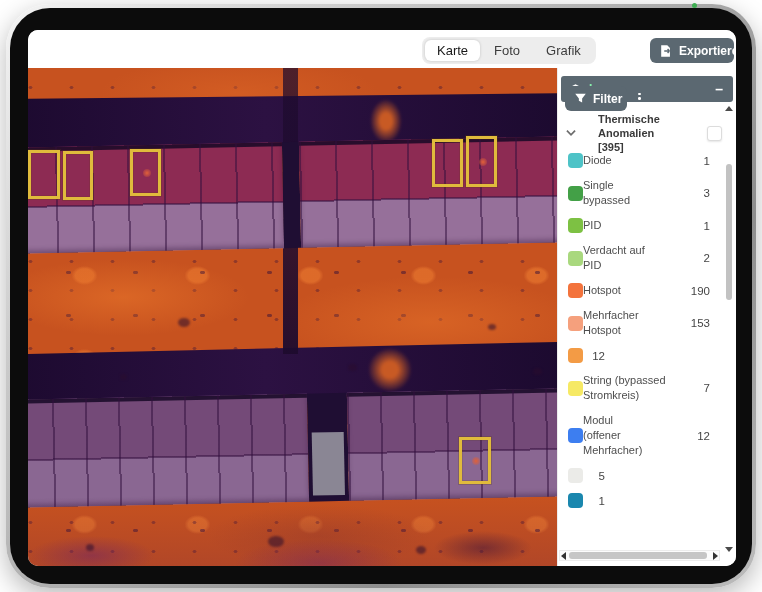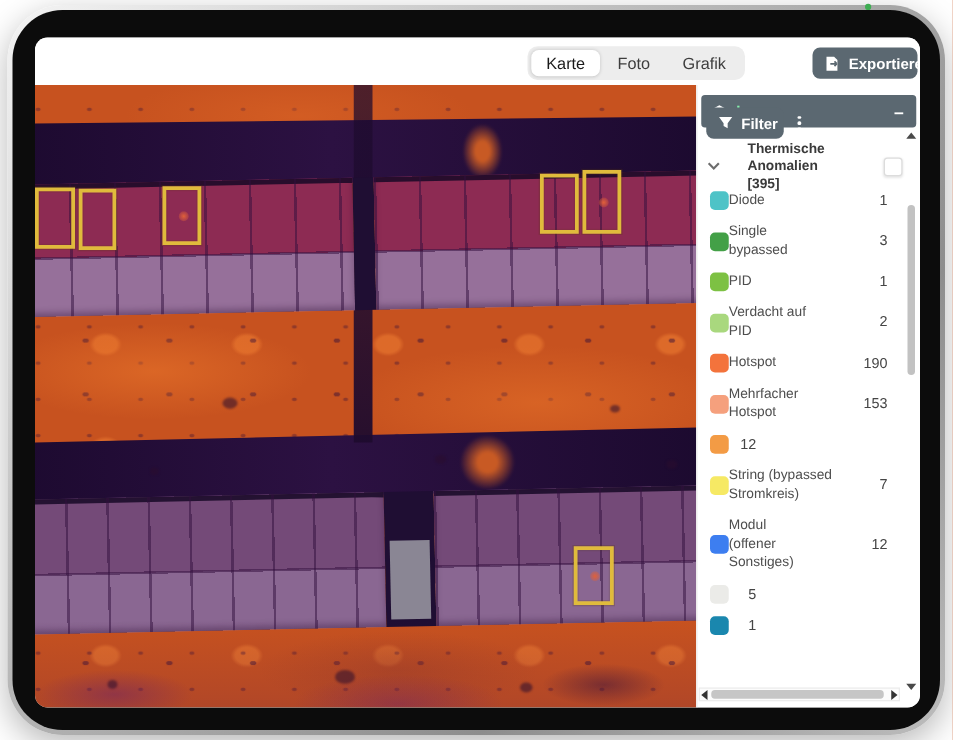"Modul" span.ilabel { text: Sonstiges -> Mehrfacher }
